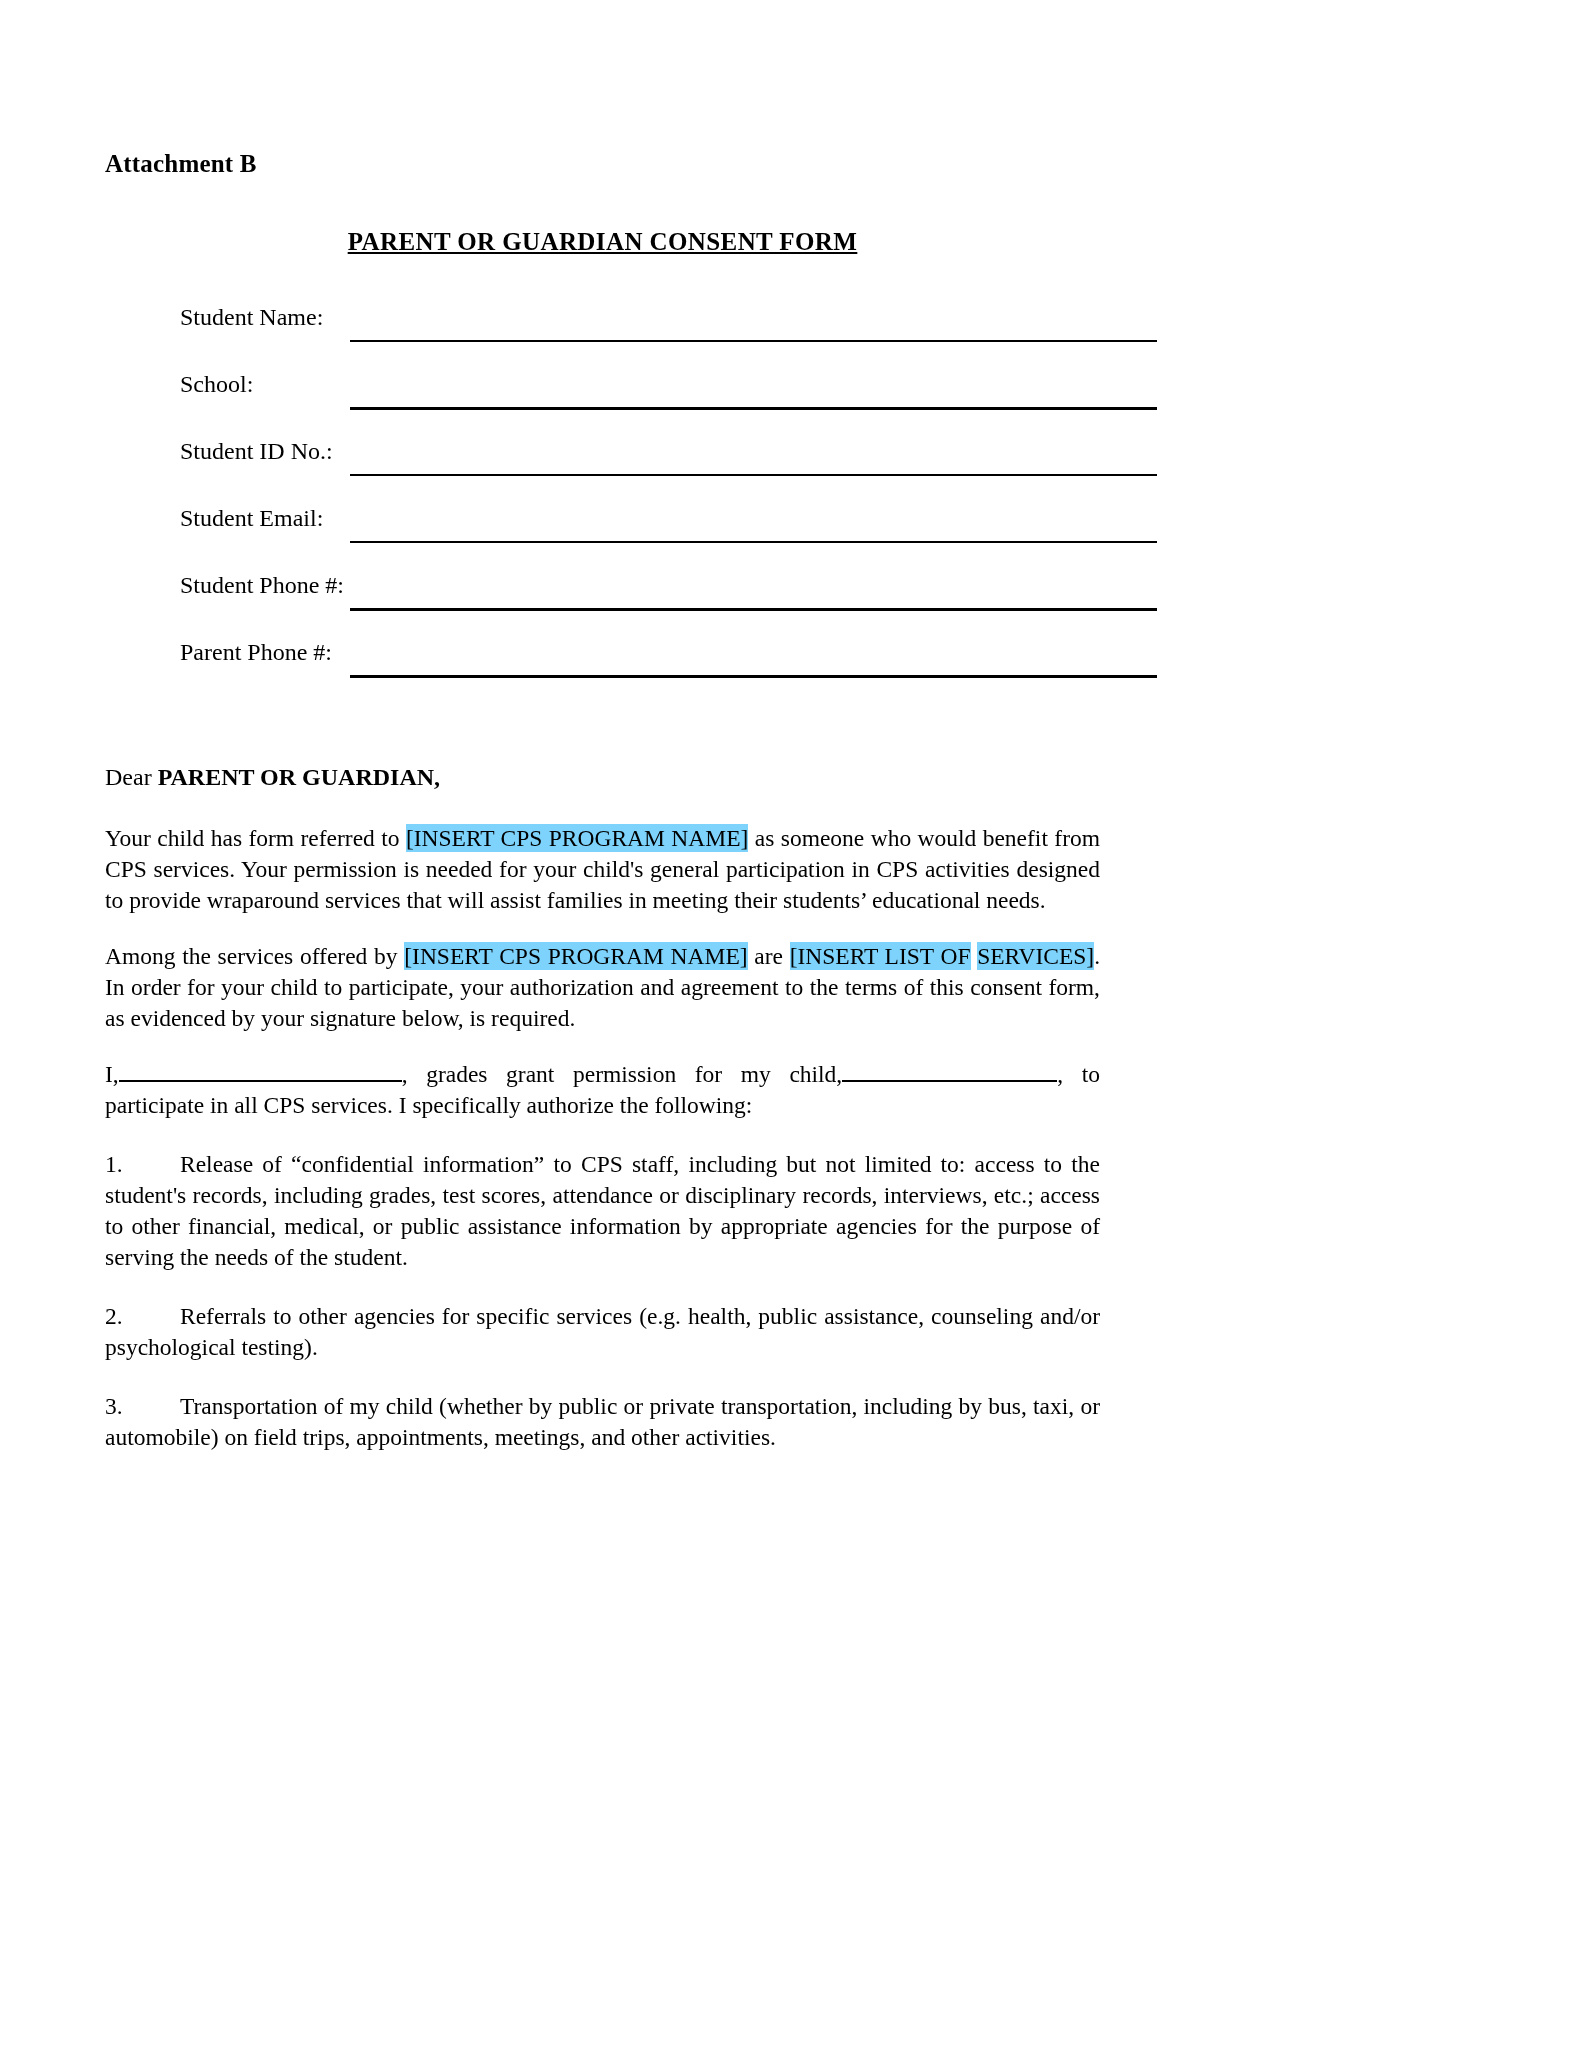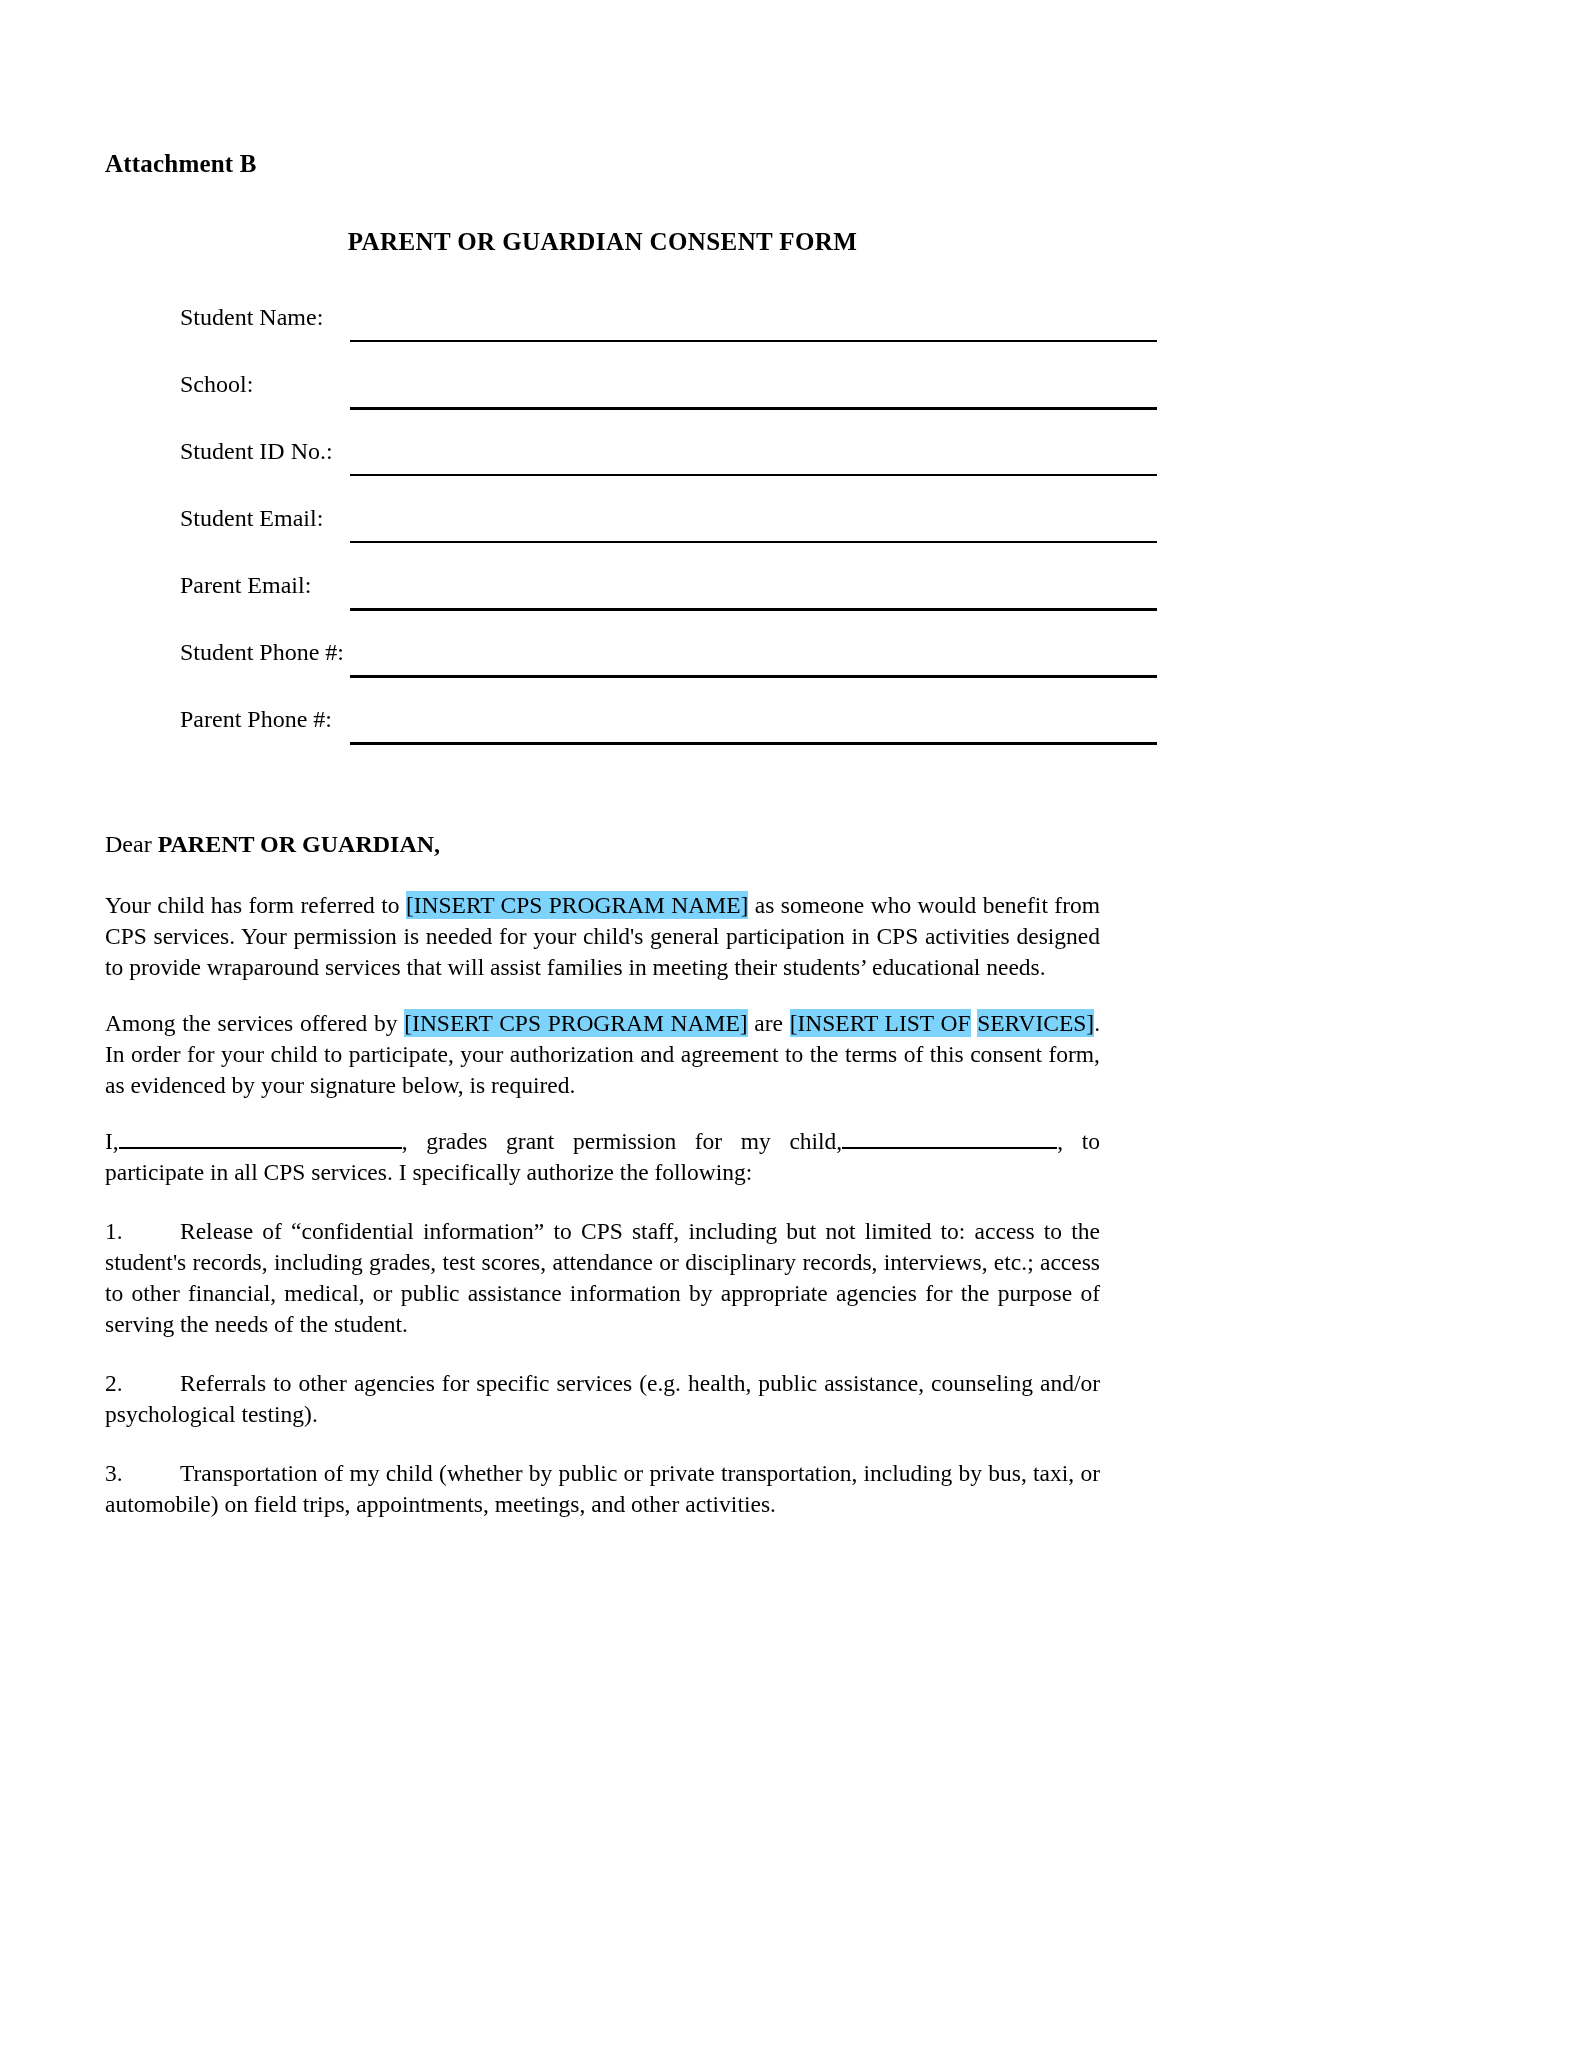"PARENT OR GUARDIAN CONSENT FORM" .form-title { text-decoration: none -> underline }
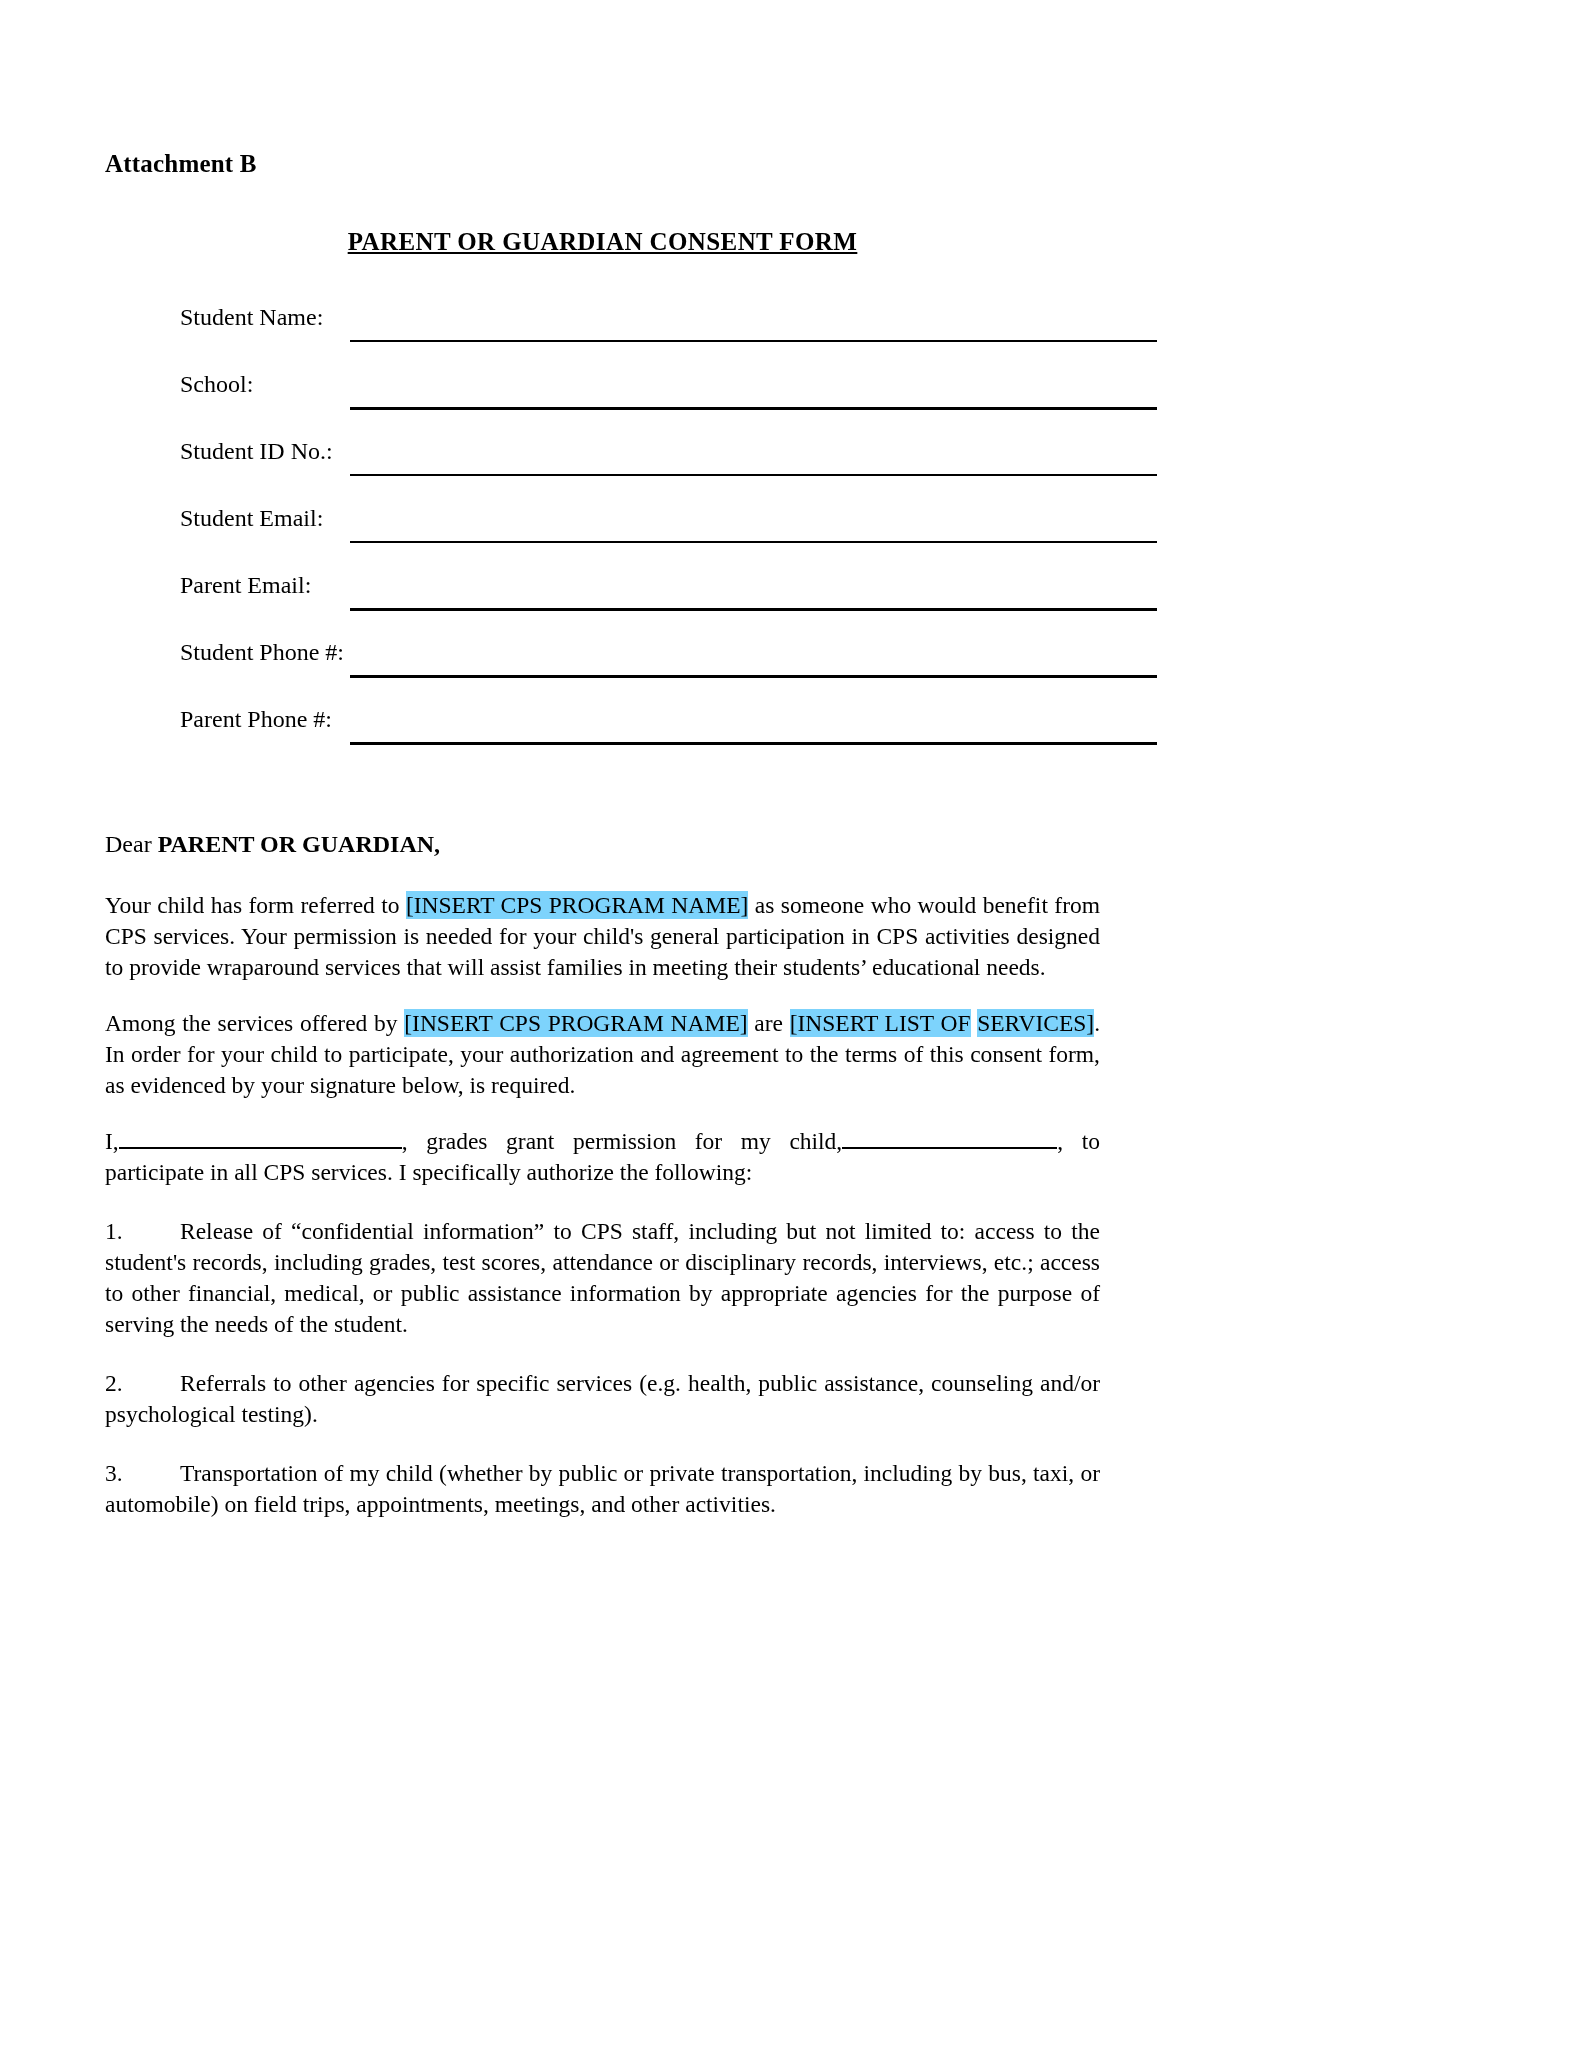"Parent Email:" div.field-row { html: <div> <span>Parent Email:</span> <span></span> </div> -> none }
